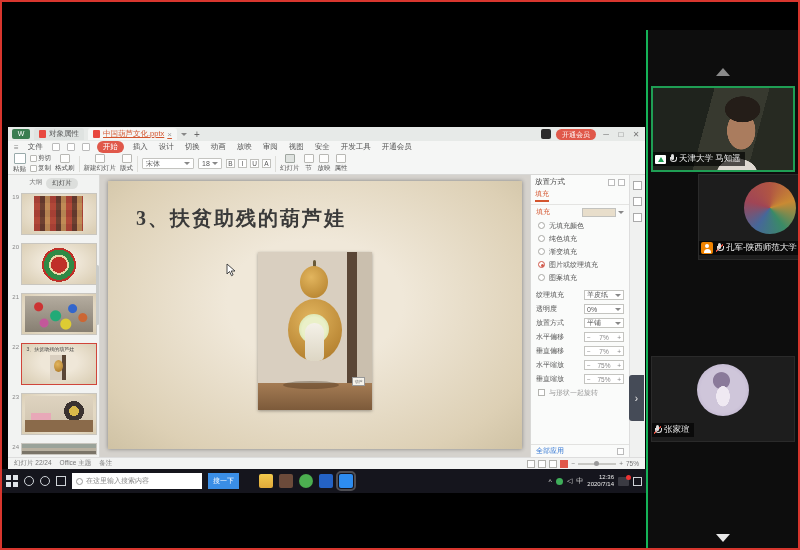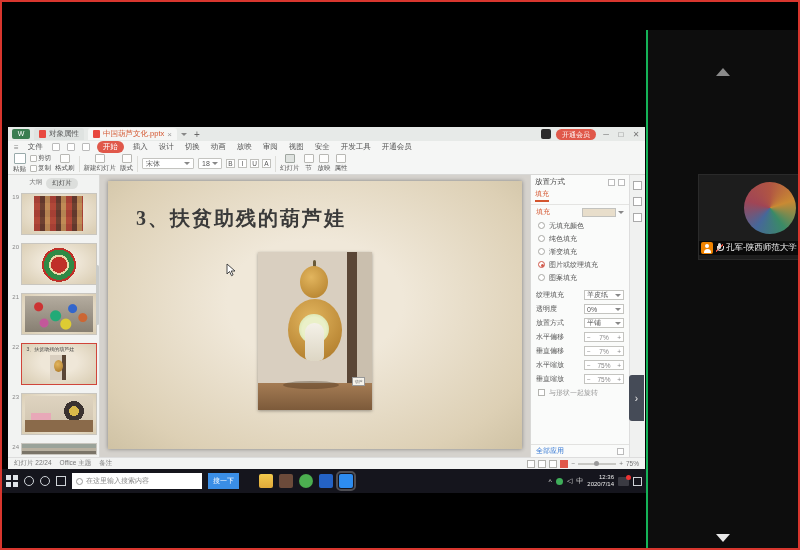"中国葫芦文化.pptx" .dtab.active { text-decoration: none -> underline }
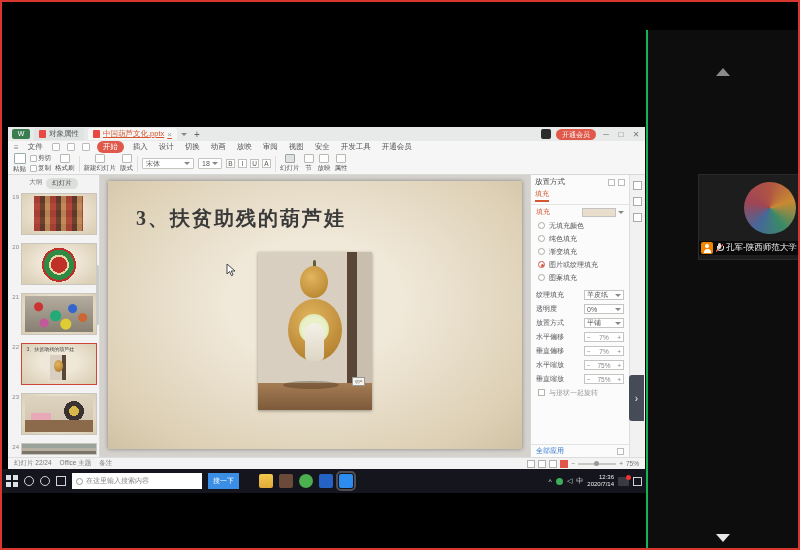"天津大学 马知遥" div.abs { html: none -> <div> <div></div> <div> <span></span> <span></span> <span>天津大学 马知遥</span> </div> </div> }
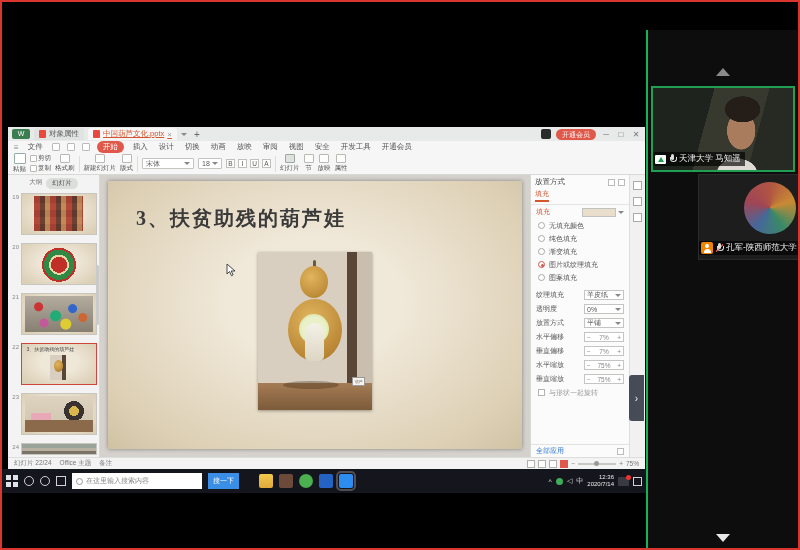"张家瑄" div.abs { html: none -> <div> <span></span> <div> <span></span> <span>张家瑄</span> </div> </div> }
